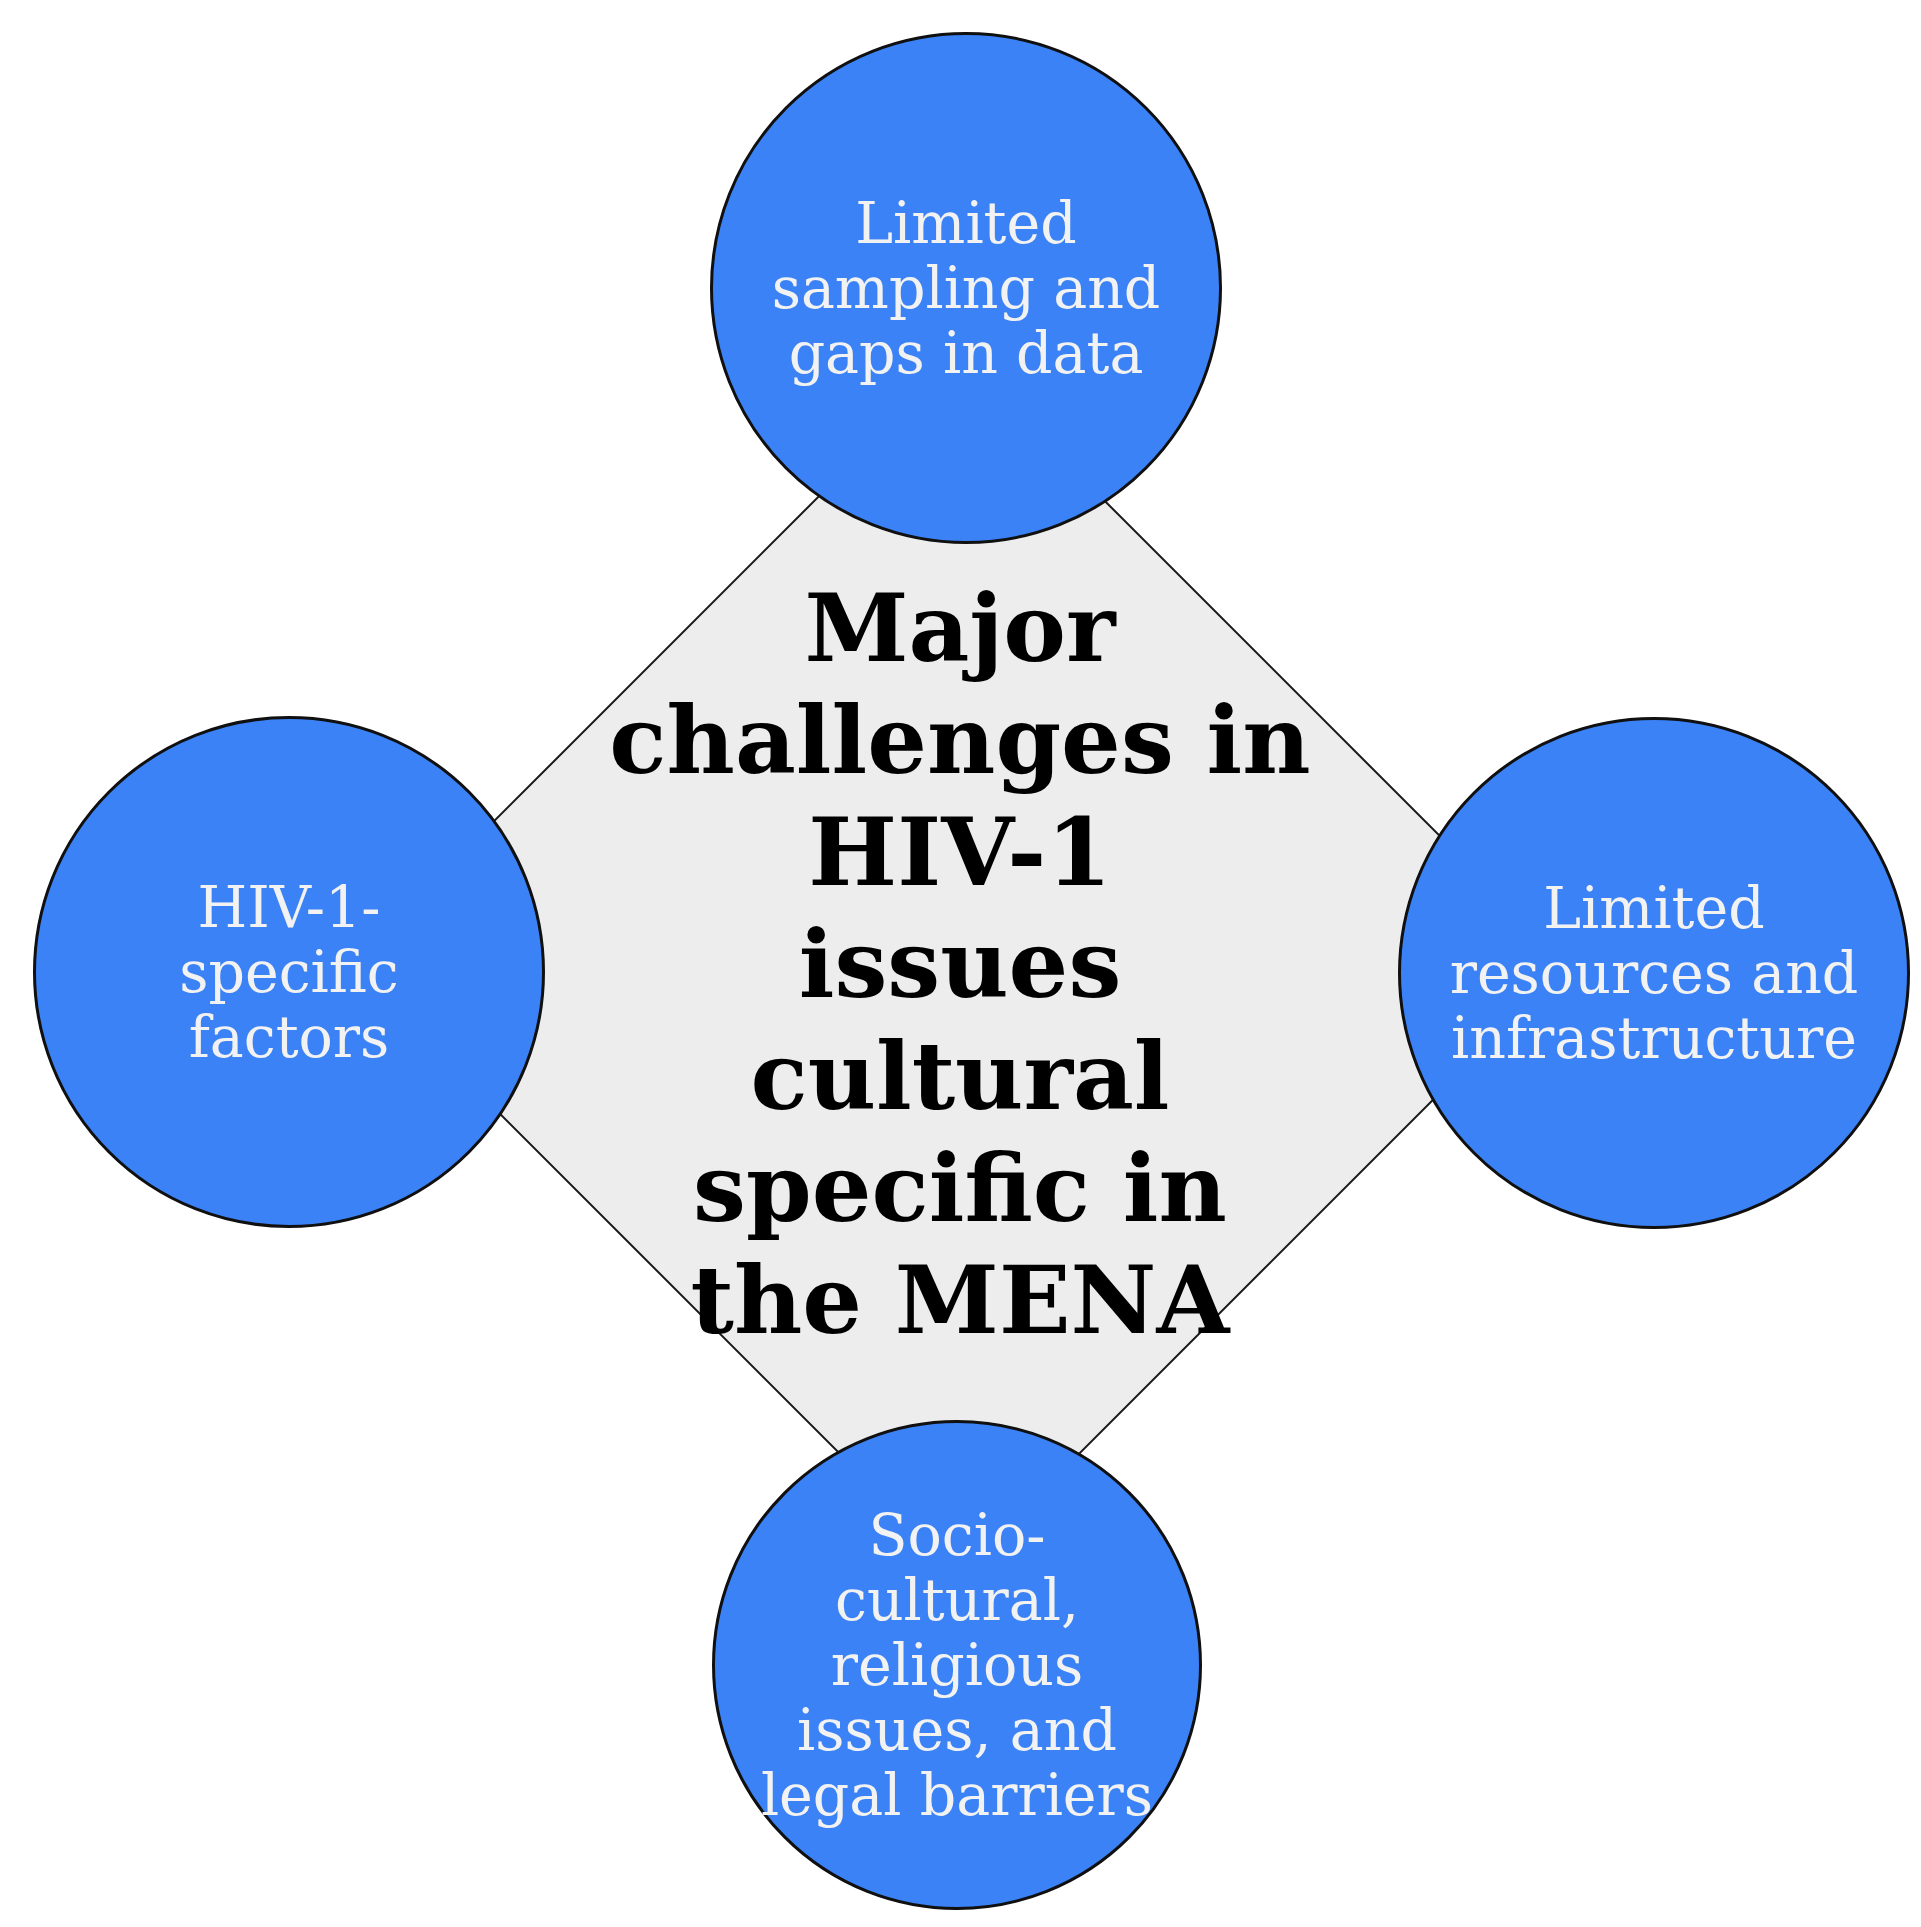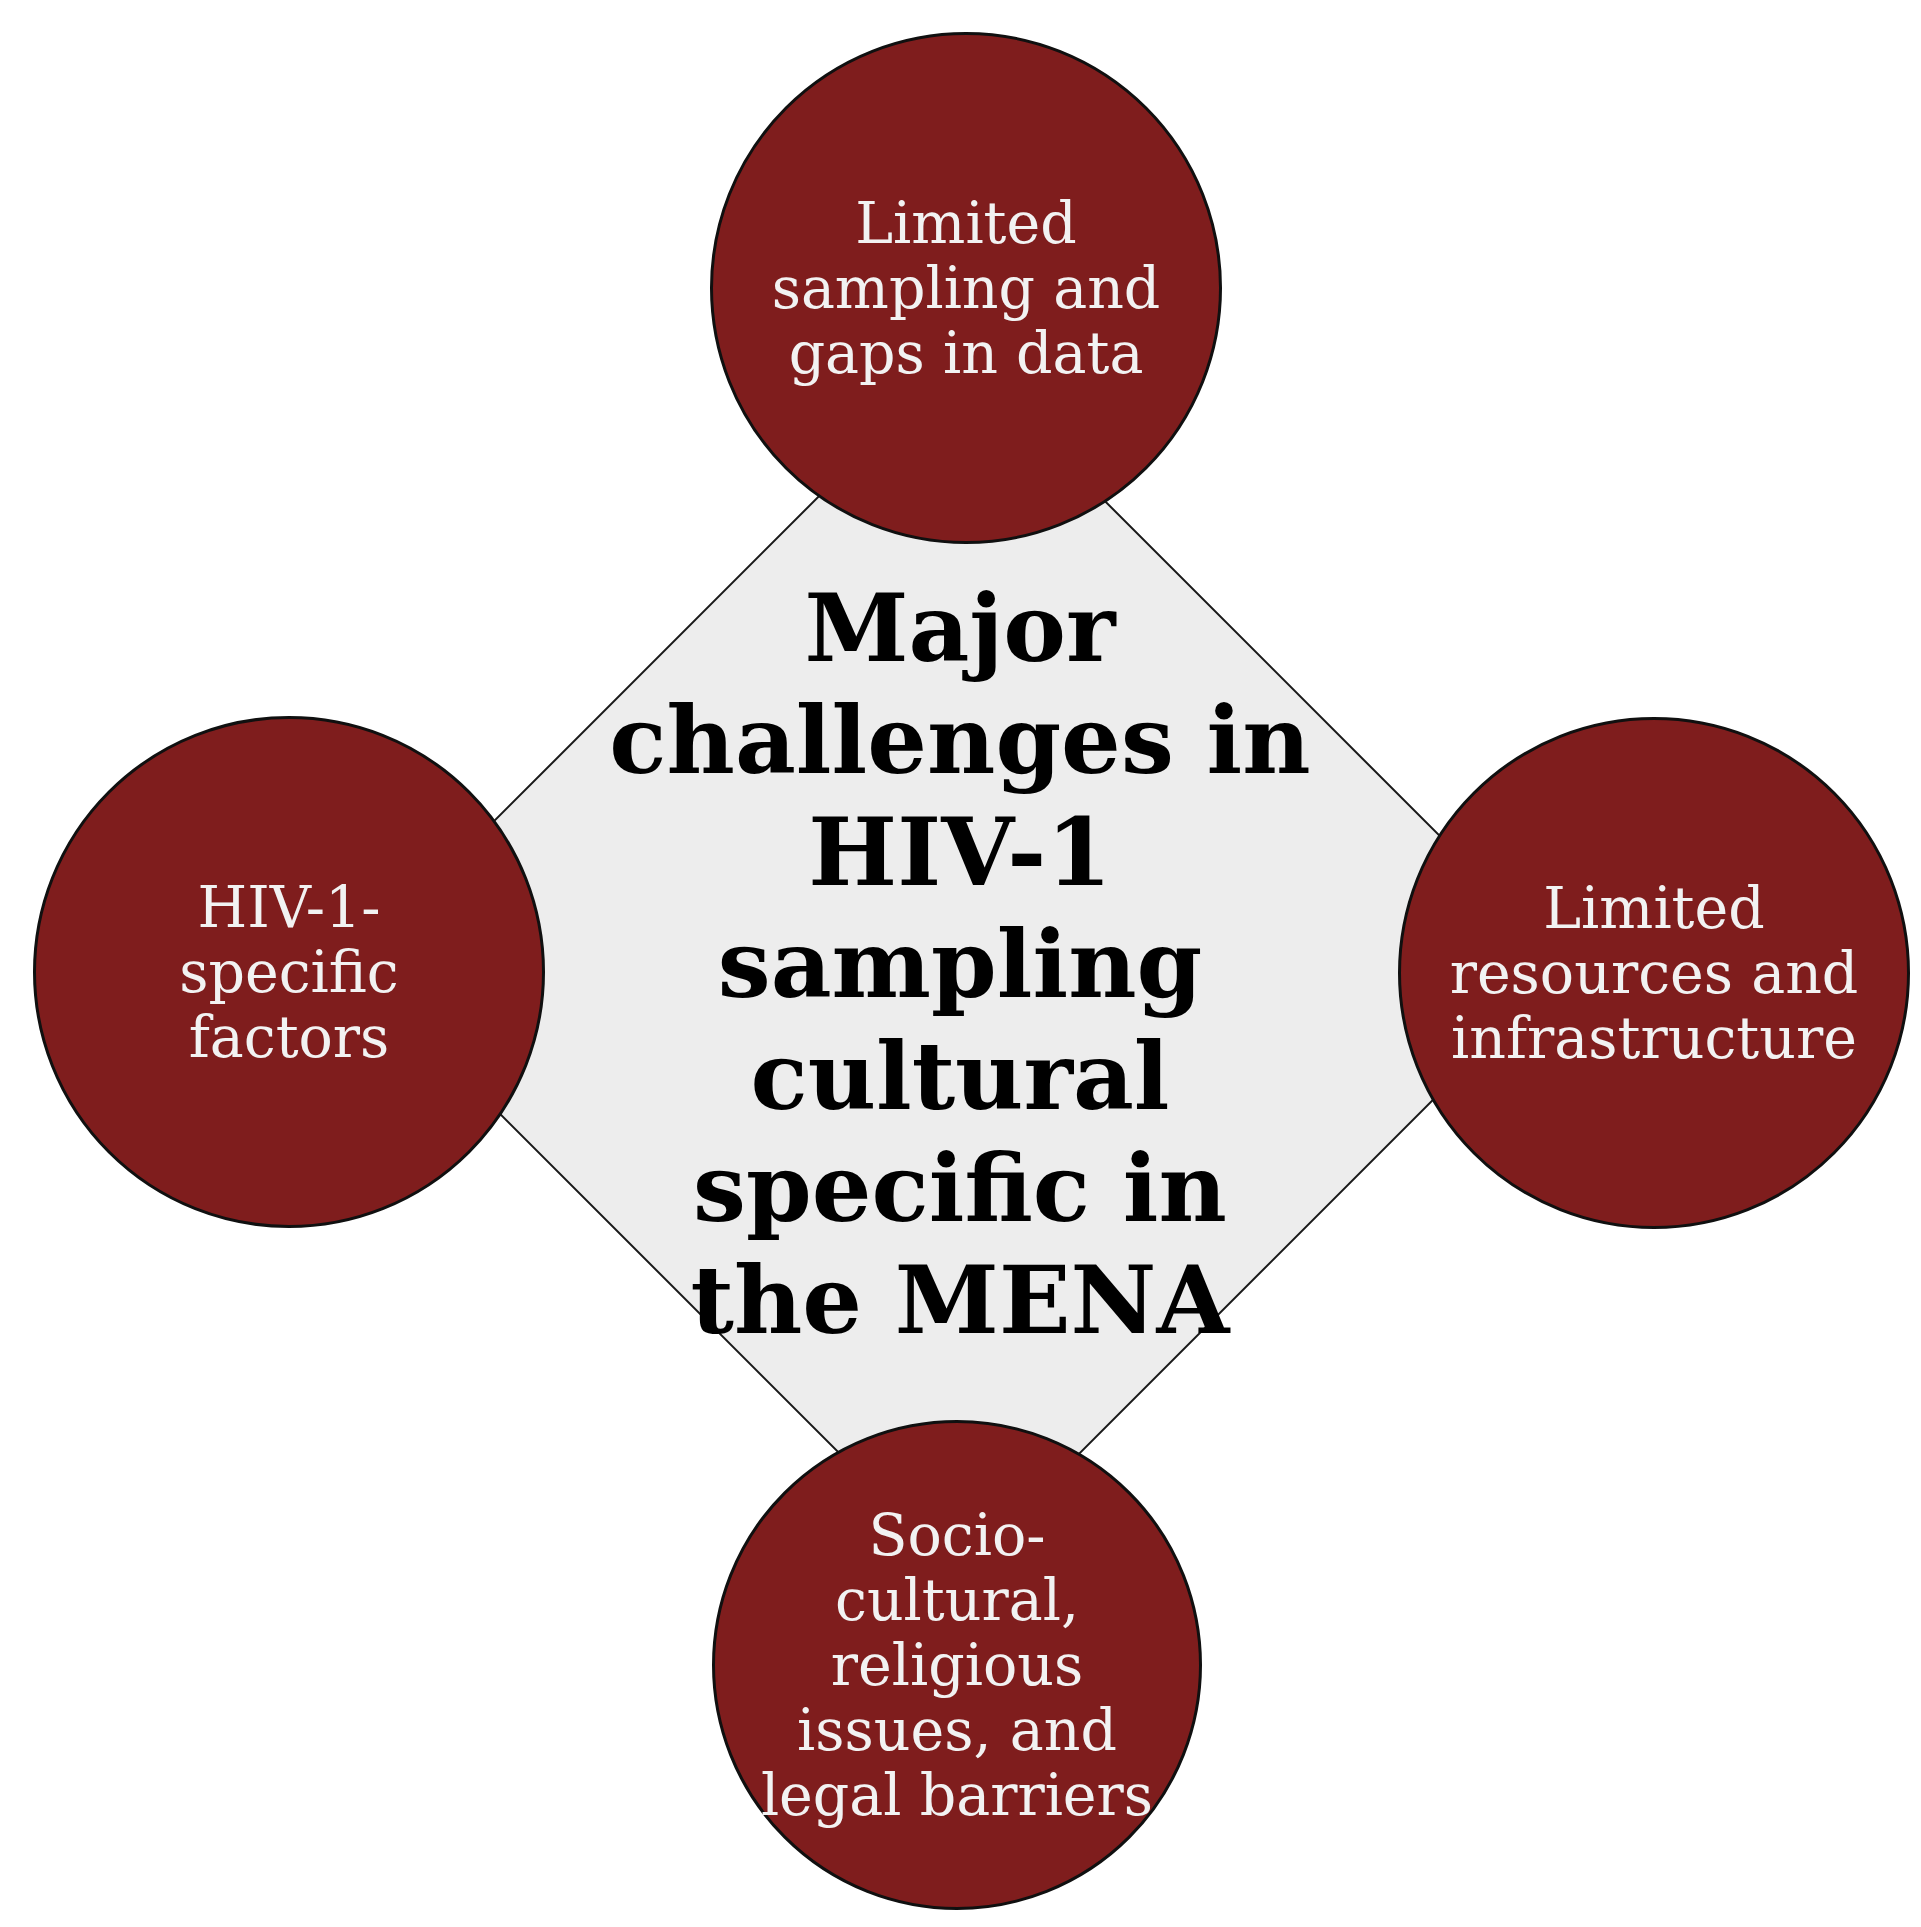"Limited" .node { background: #7f1d1d -> #3b82f6 }
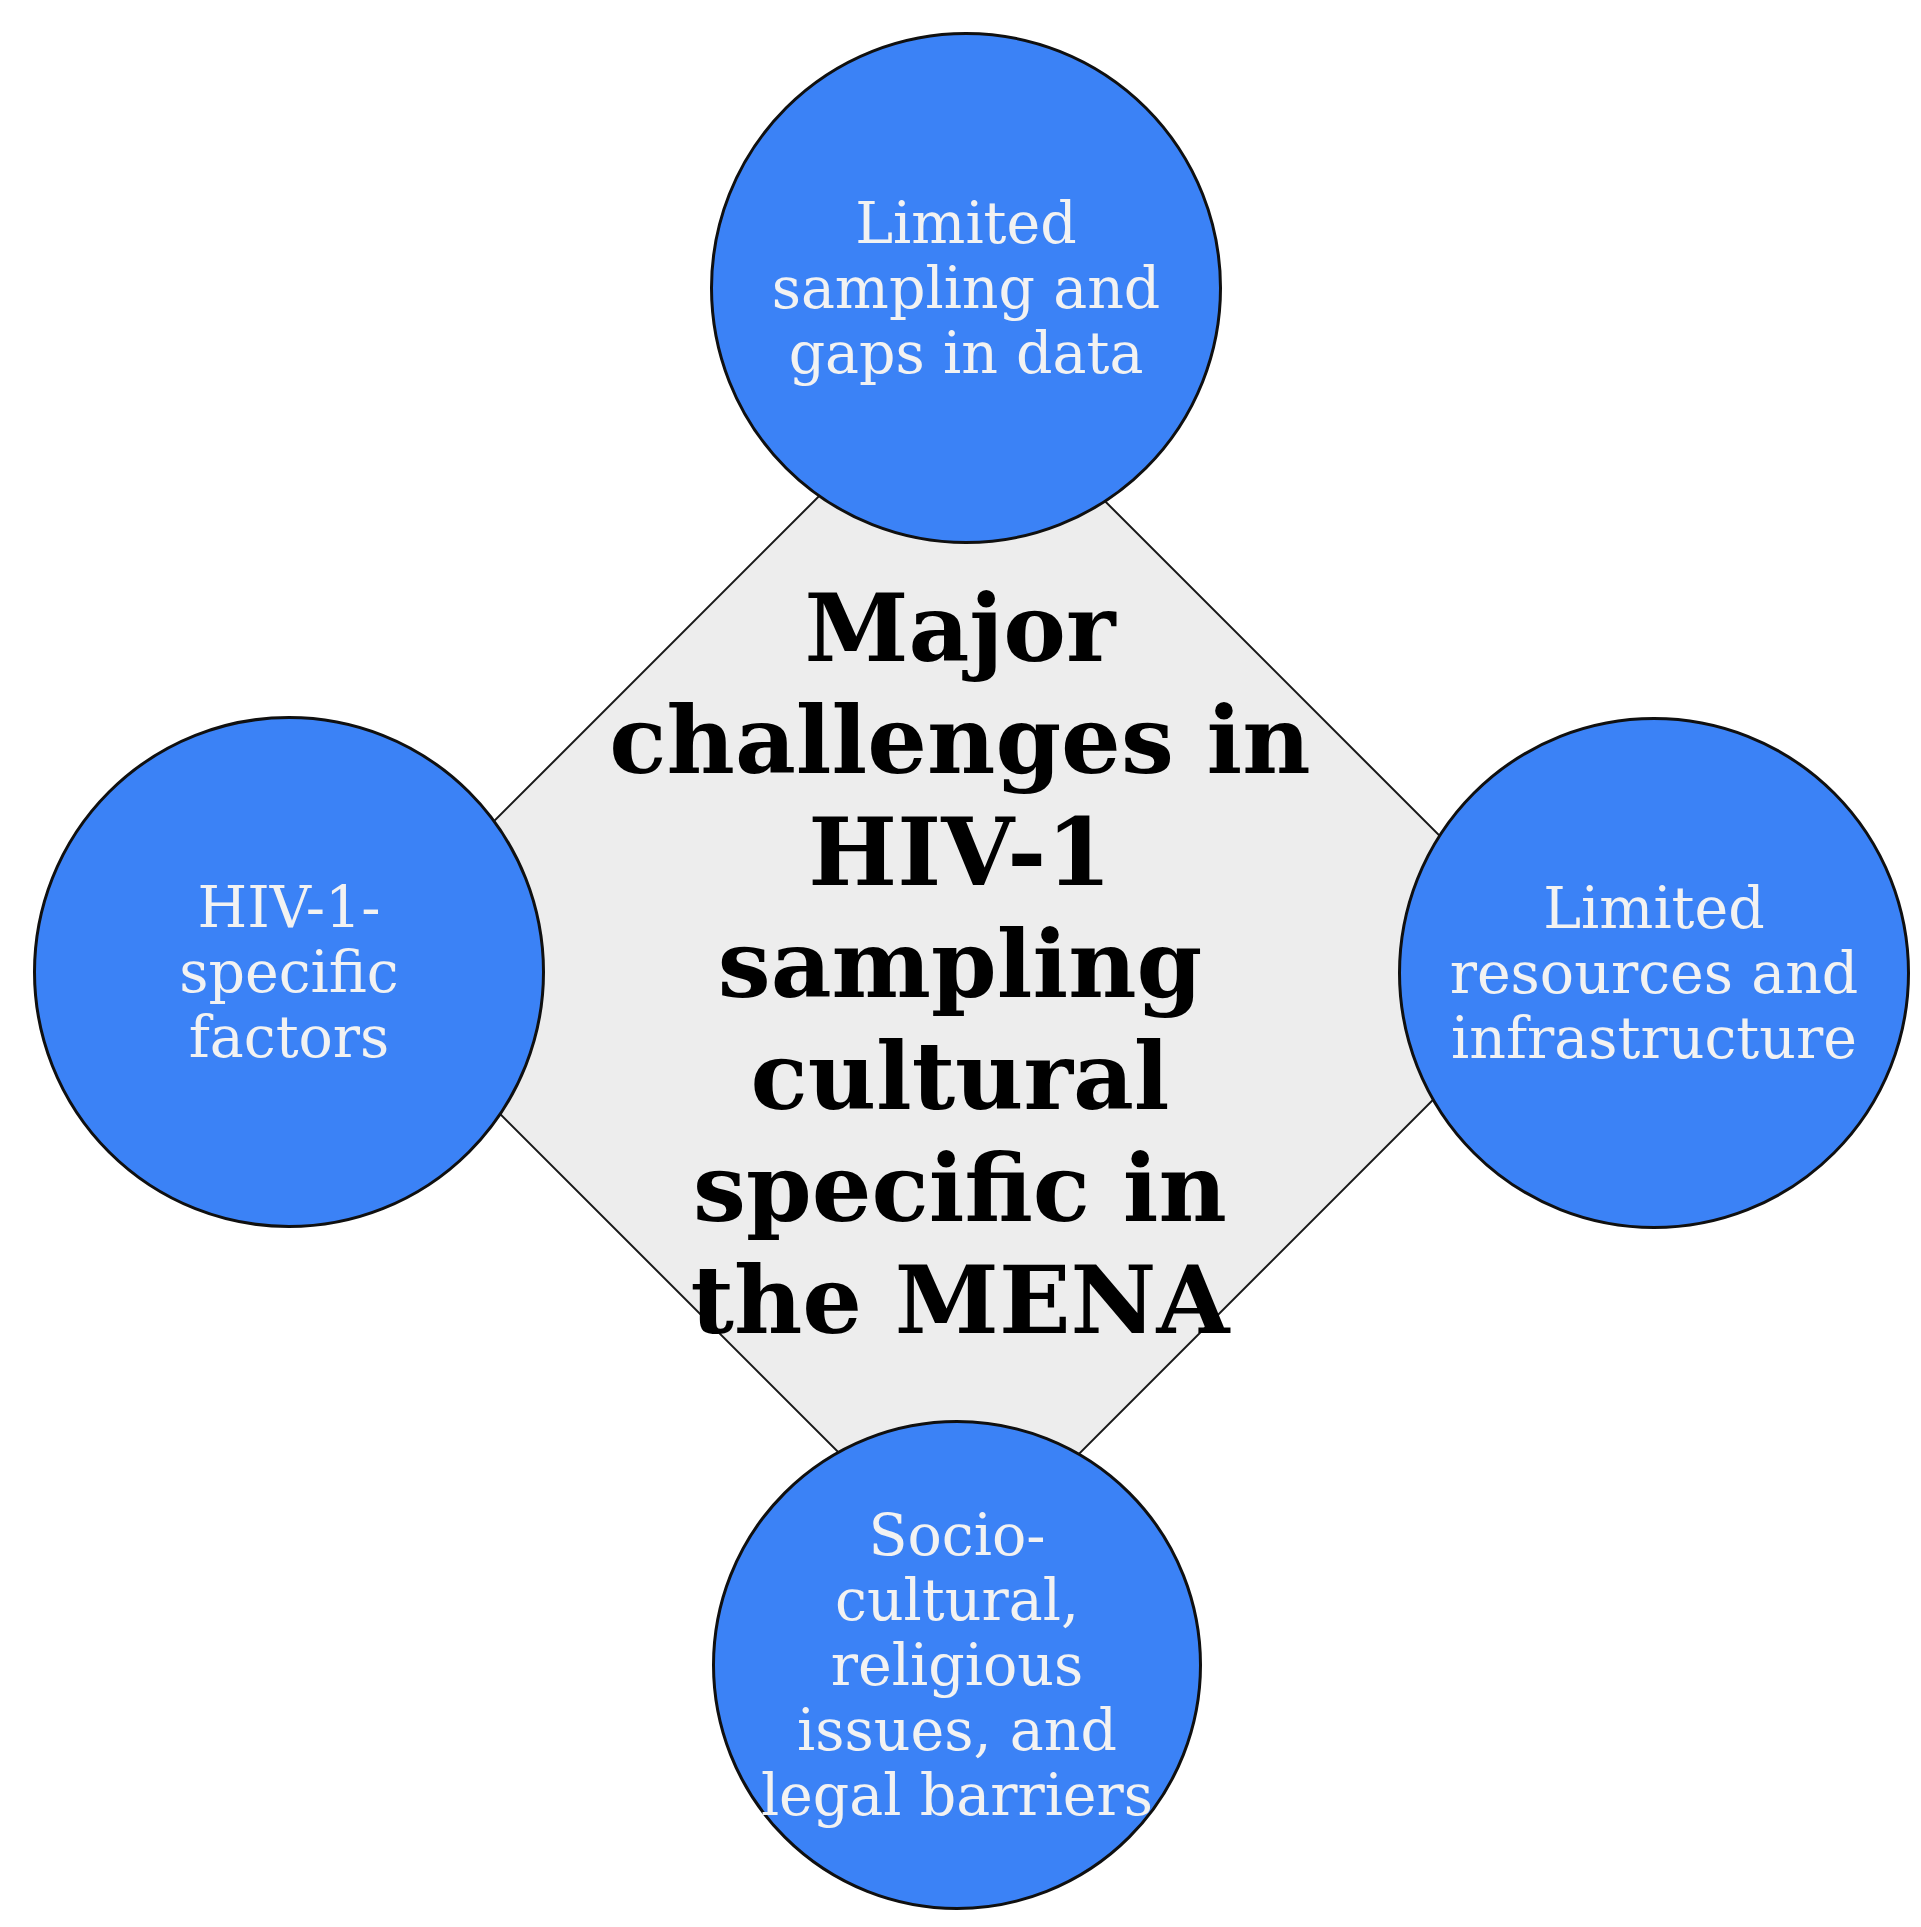"sampling" div { text: sampling -> issues }
